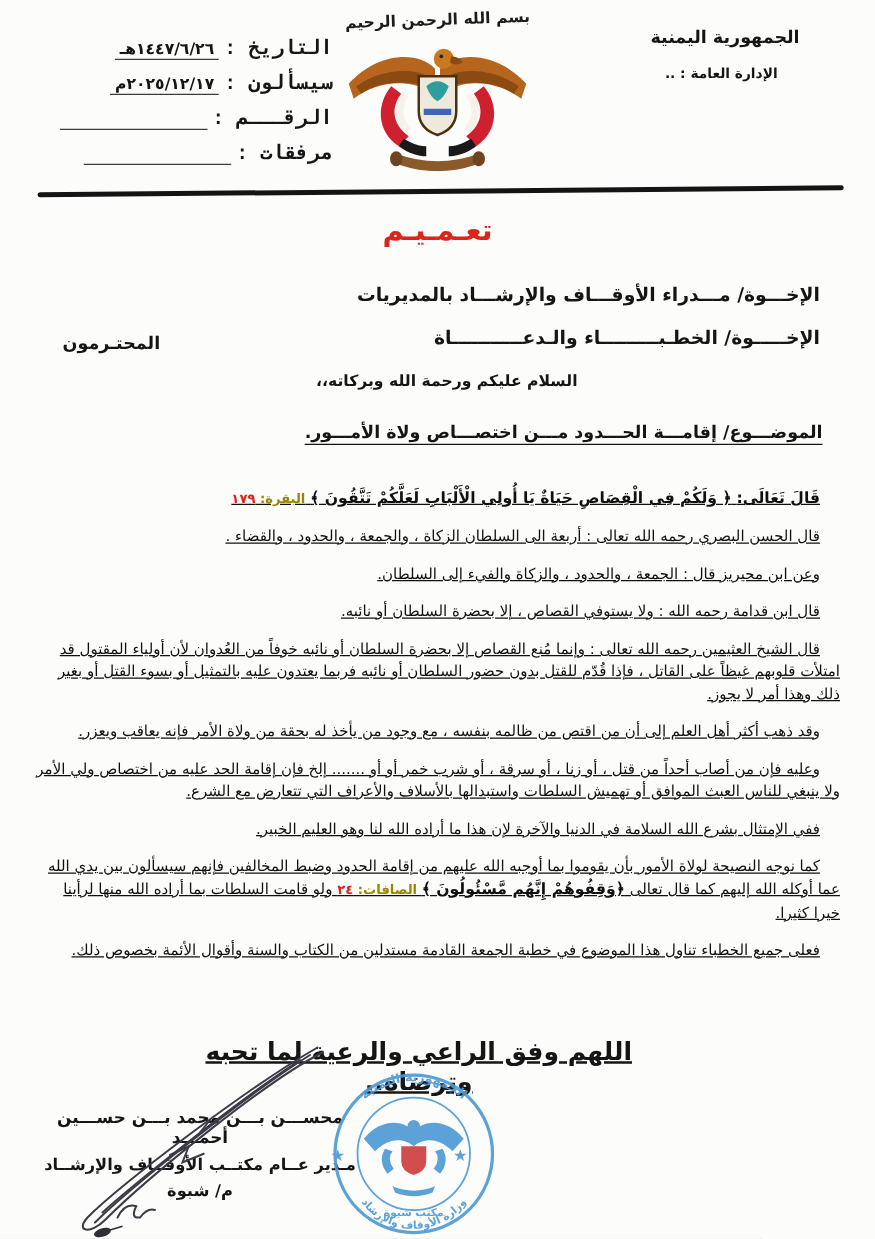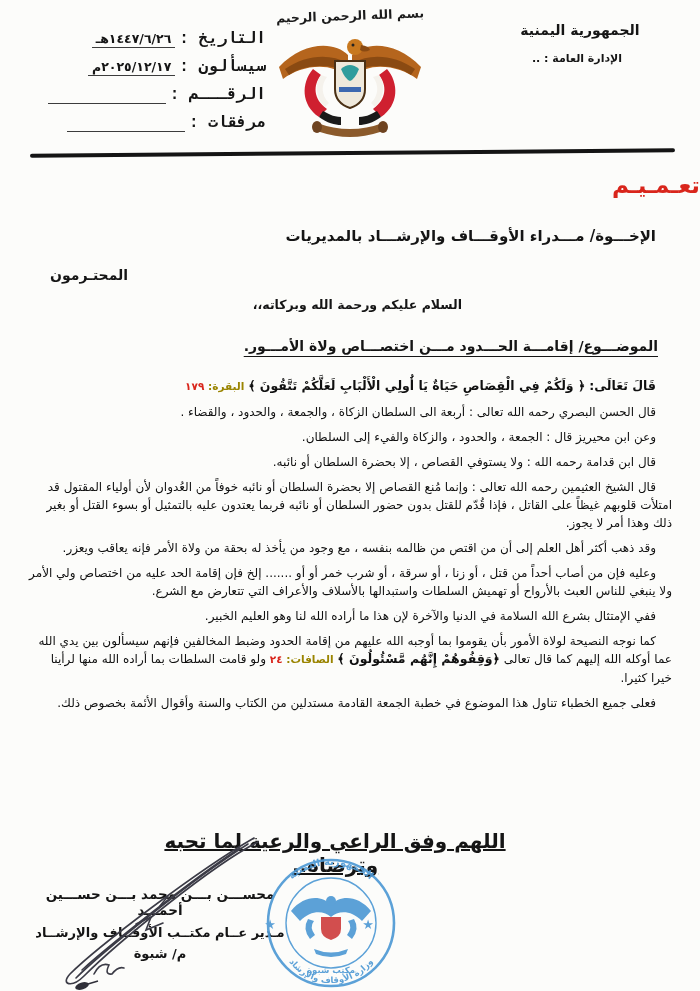"تعـمـيـم" .title-row { text-align: right -> center }
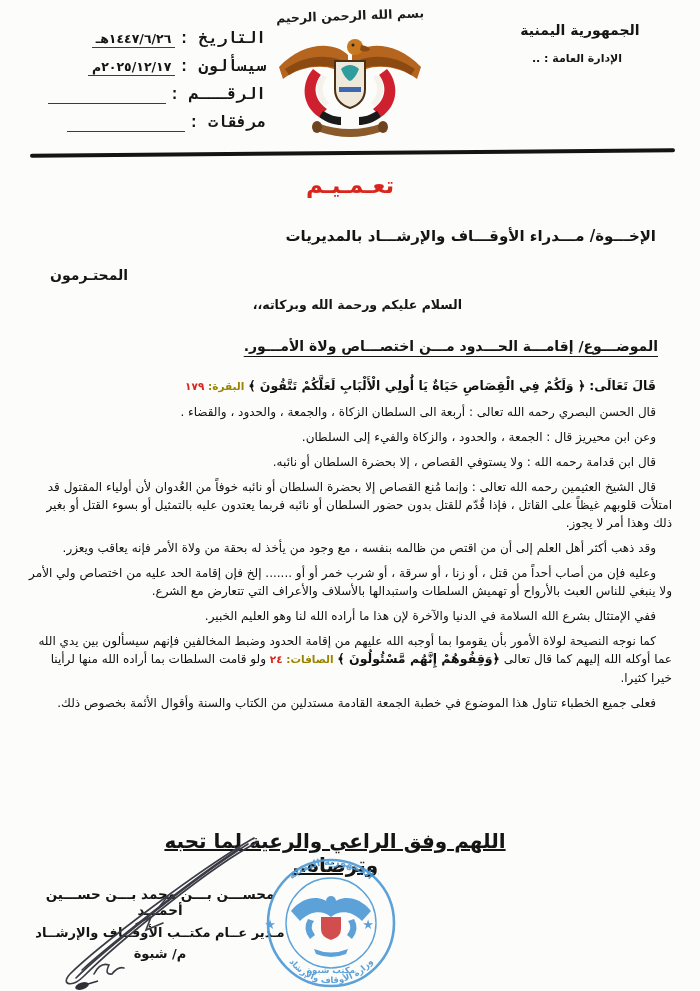"الإخـــــوة/ الخطـبـــــــــاء" div.addr2 { html: none -> <div>الإخـــــوة/ الخطـبـــــــــاء والـدعـــــــــــاة</div> }
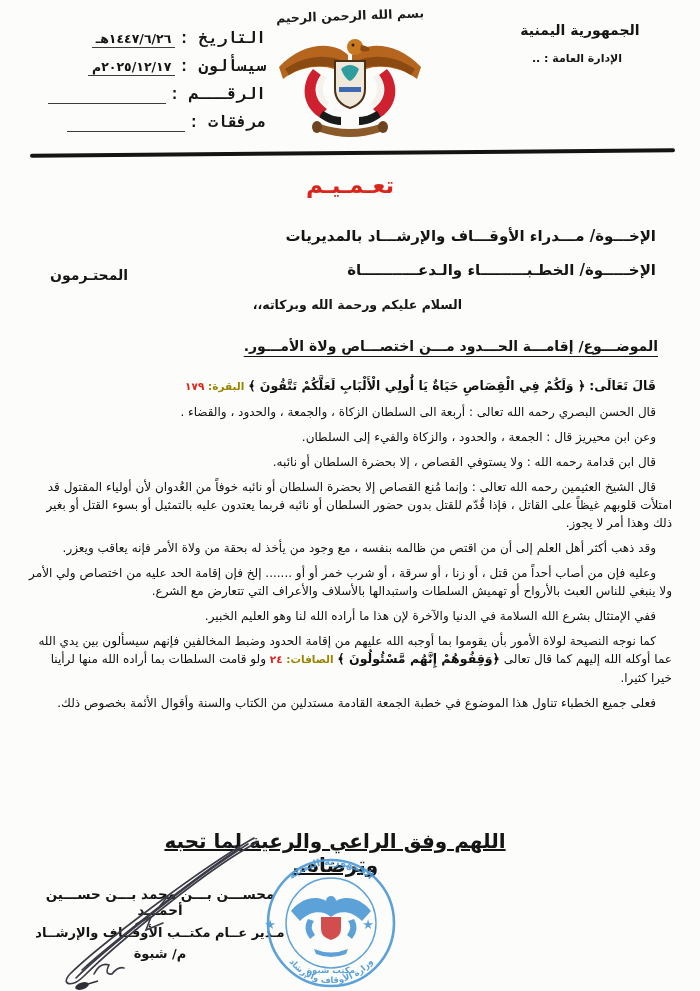"قَالَ تَعَالَى: ﴿ وَلَكُمْ فِي" .body-text p { margin: 0 0 7px -> 12px 0 7px; text-decoration: none -> underline }
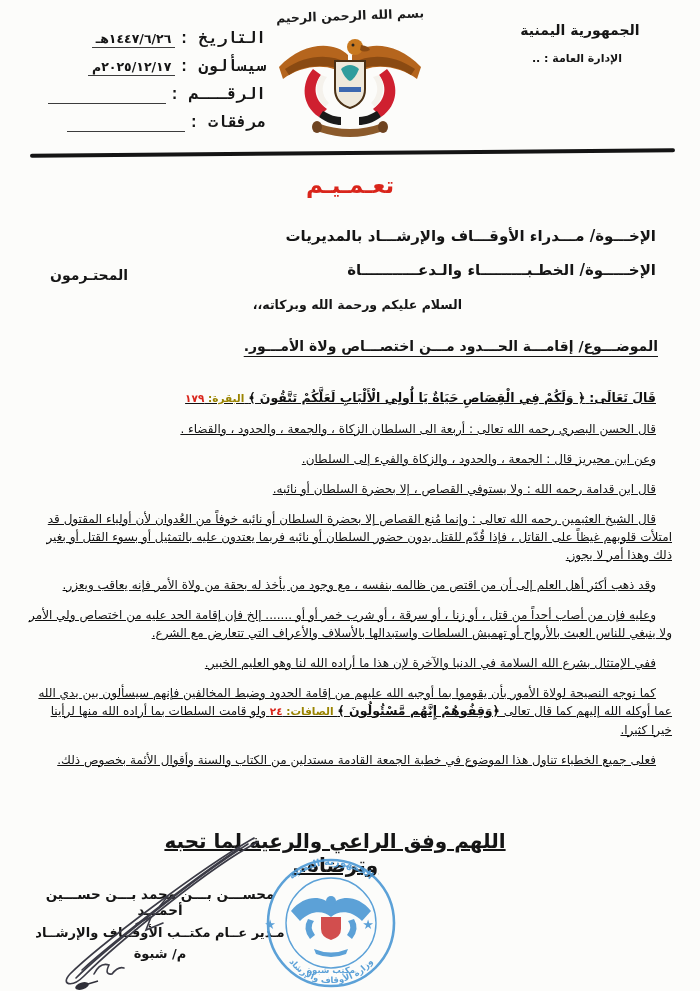"وعليه فإن من أصاب أحداً" p { text: بالأرواح -> الموافق }
